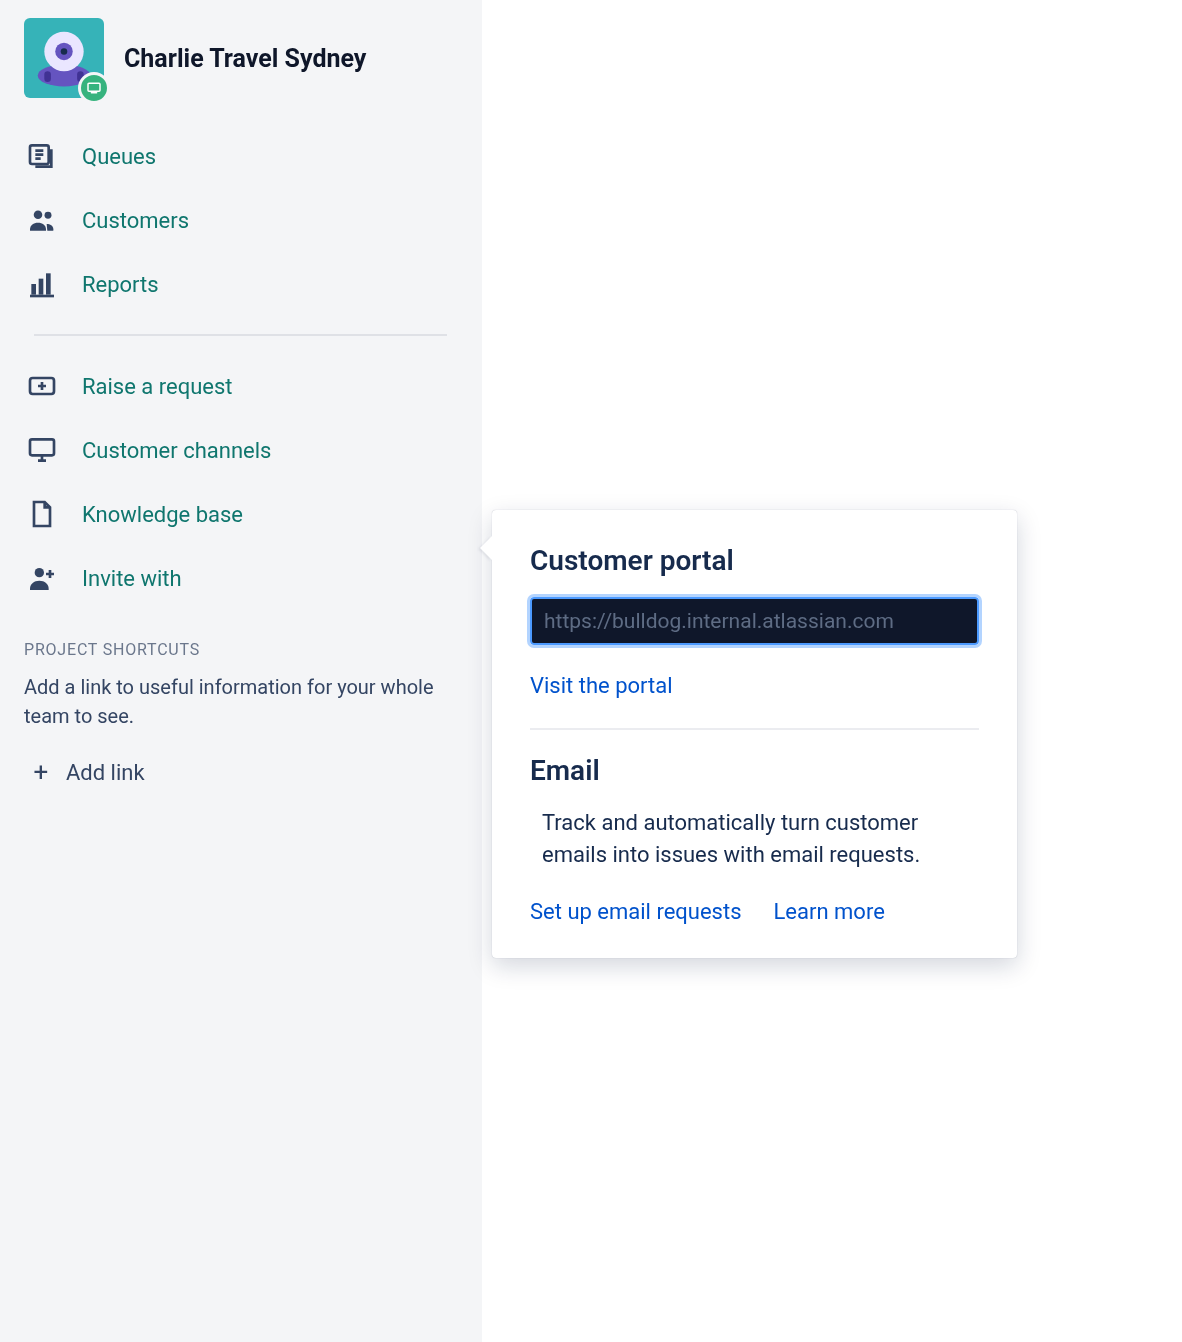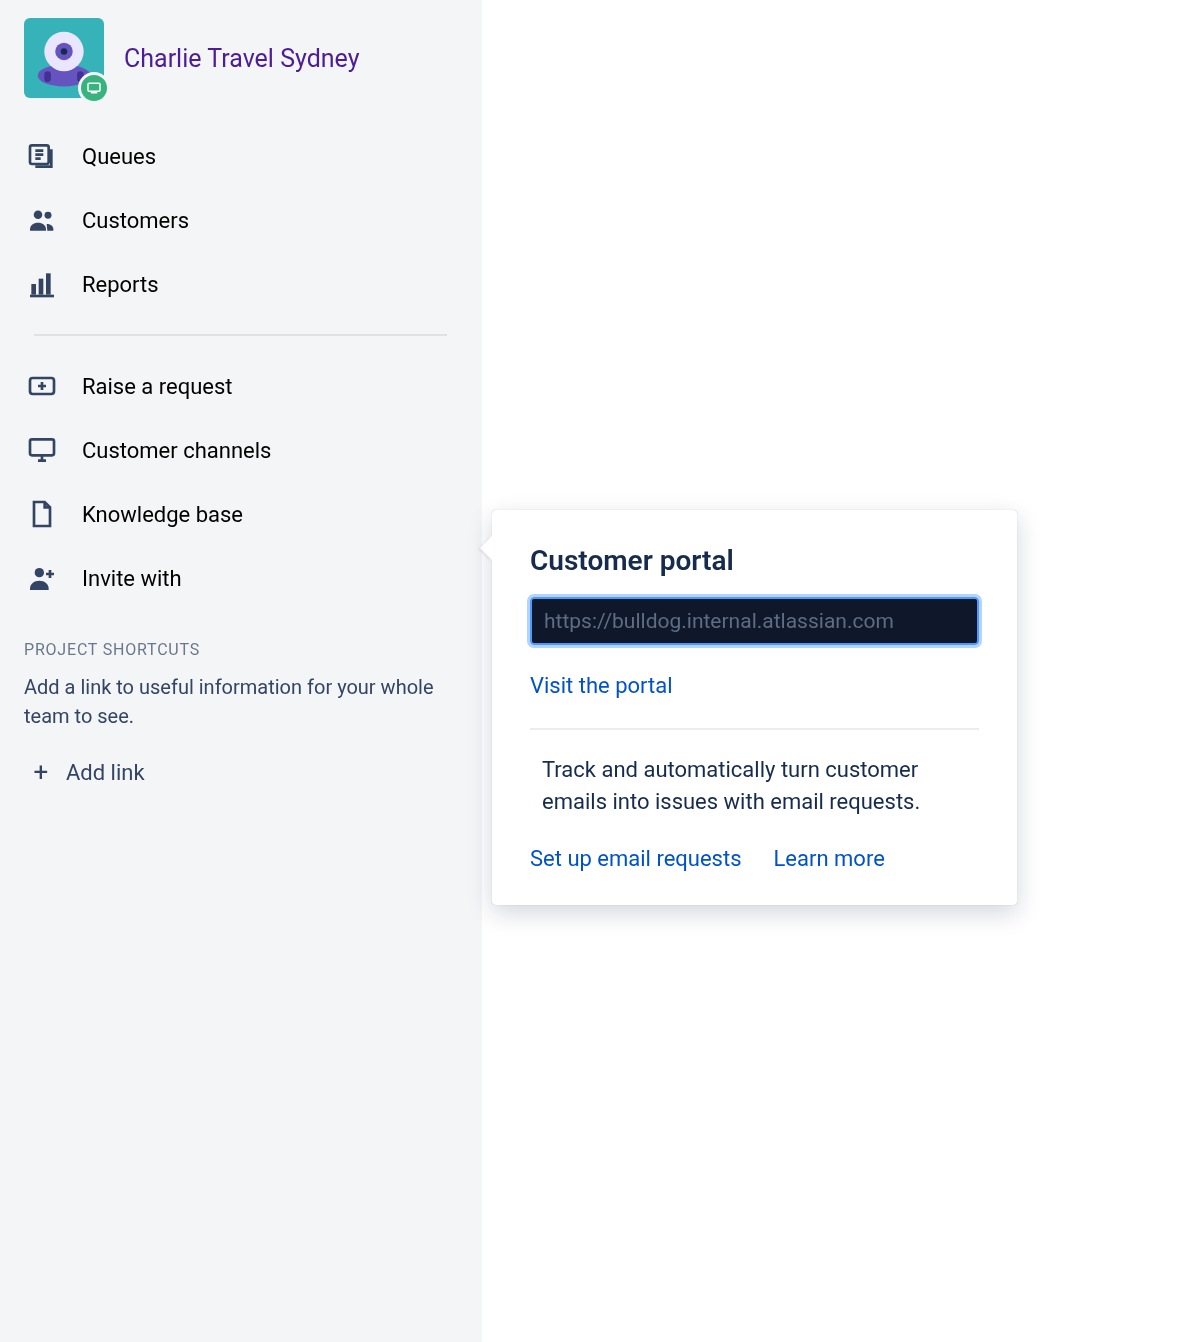"Charlie Travel Sydney" .project-title { color: #4c1d95 -> #0f172a; font-weight: 400 -> 700 }
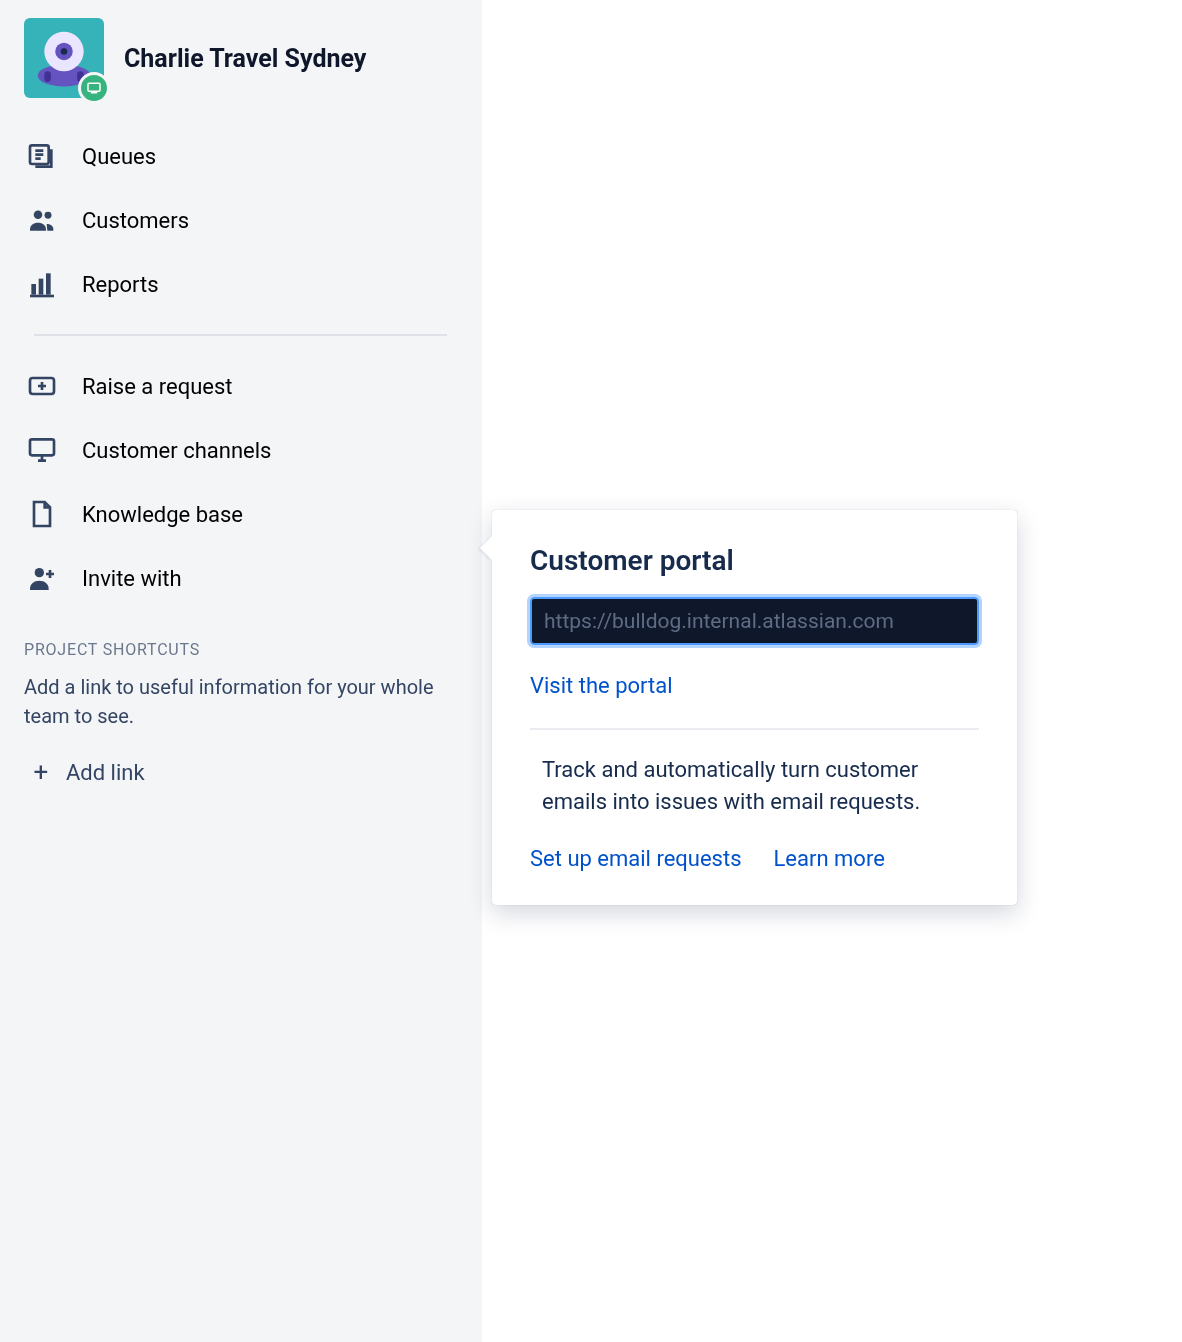"Queues" .nav-label { color: #000000 -> #0f766e }
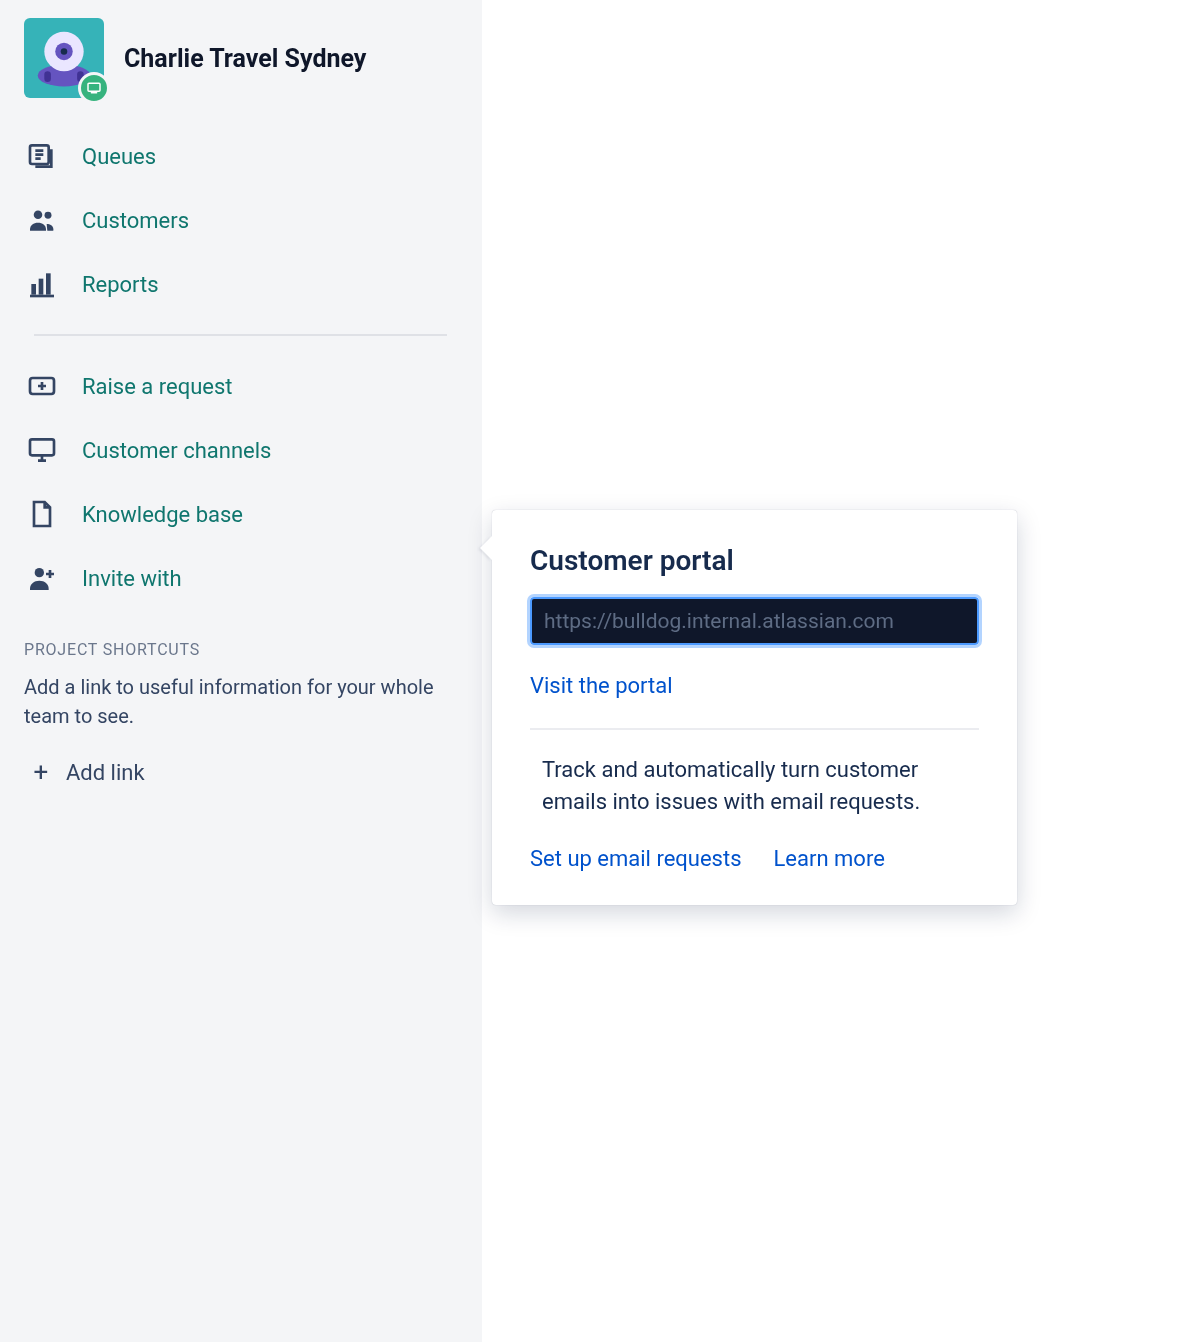"Email" div.pop-heading { html: none -> <div>Email</div> }
